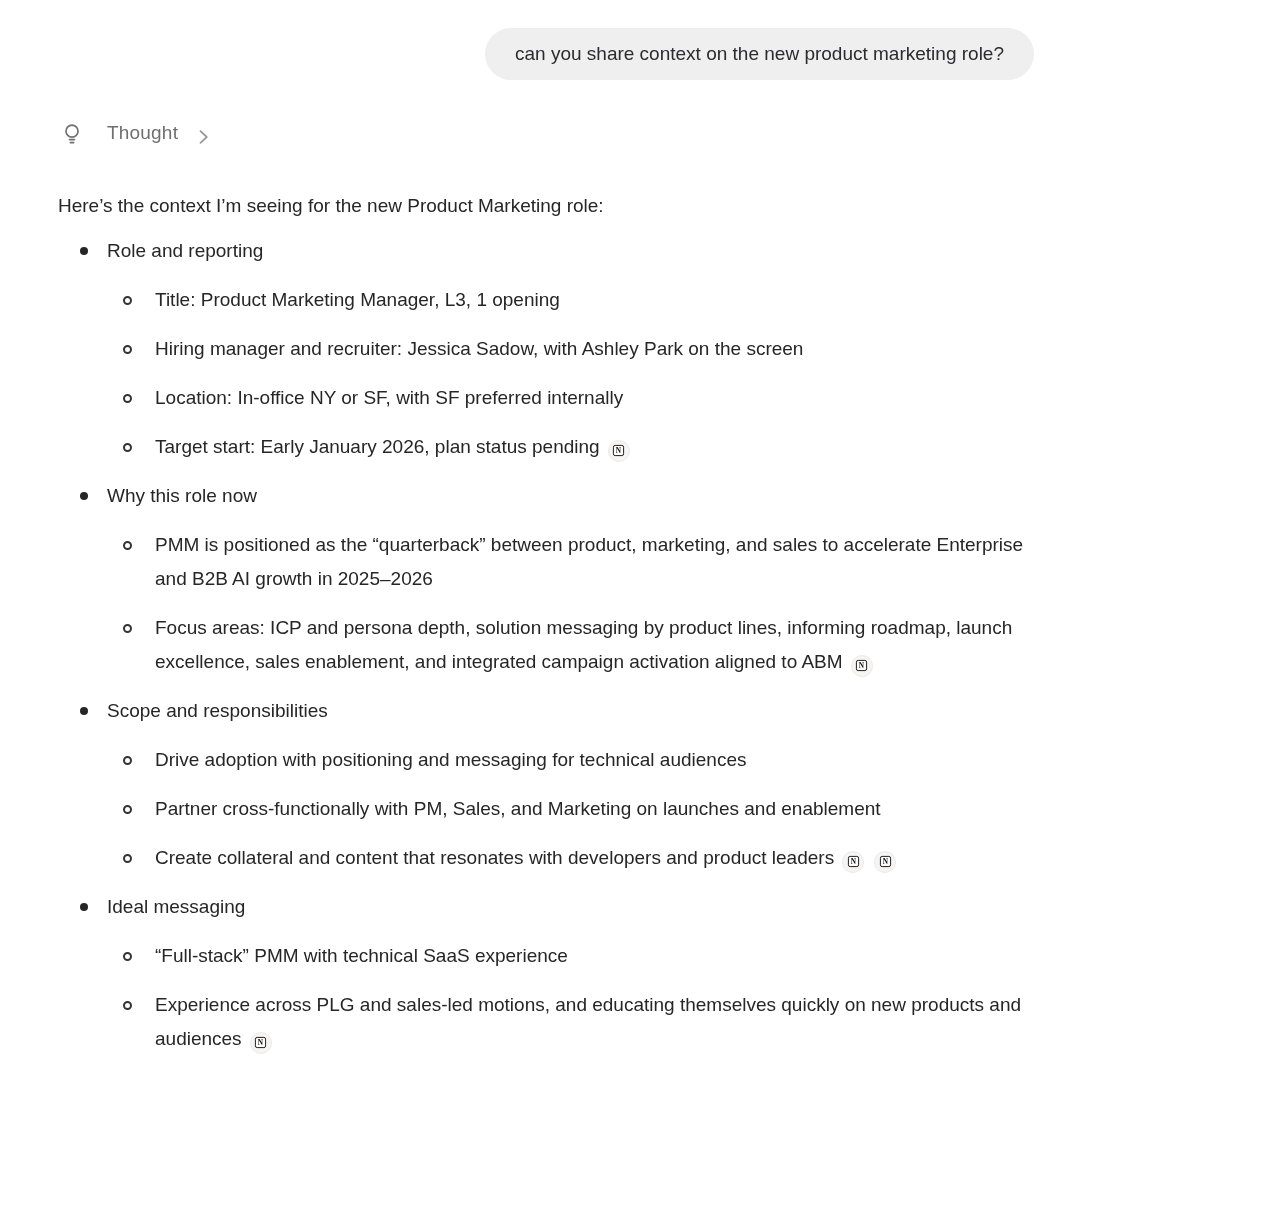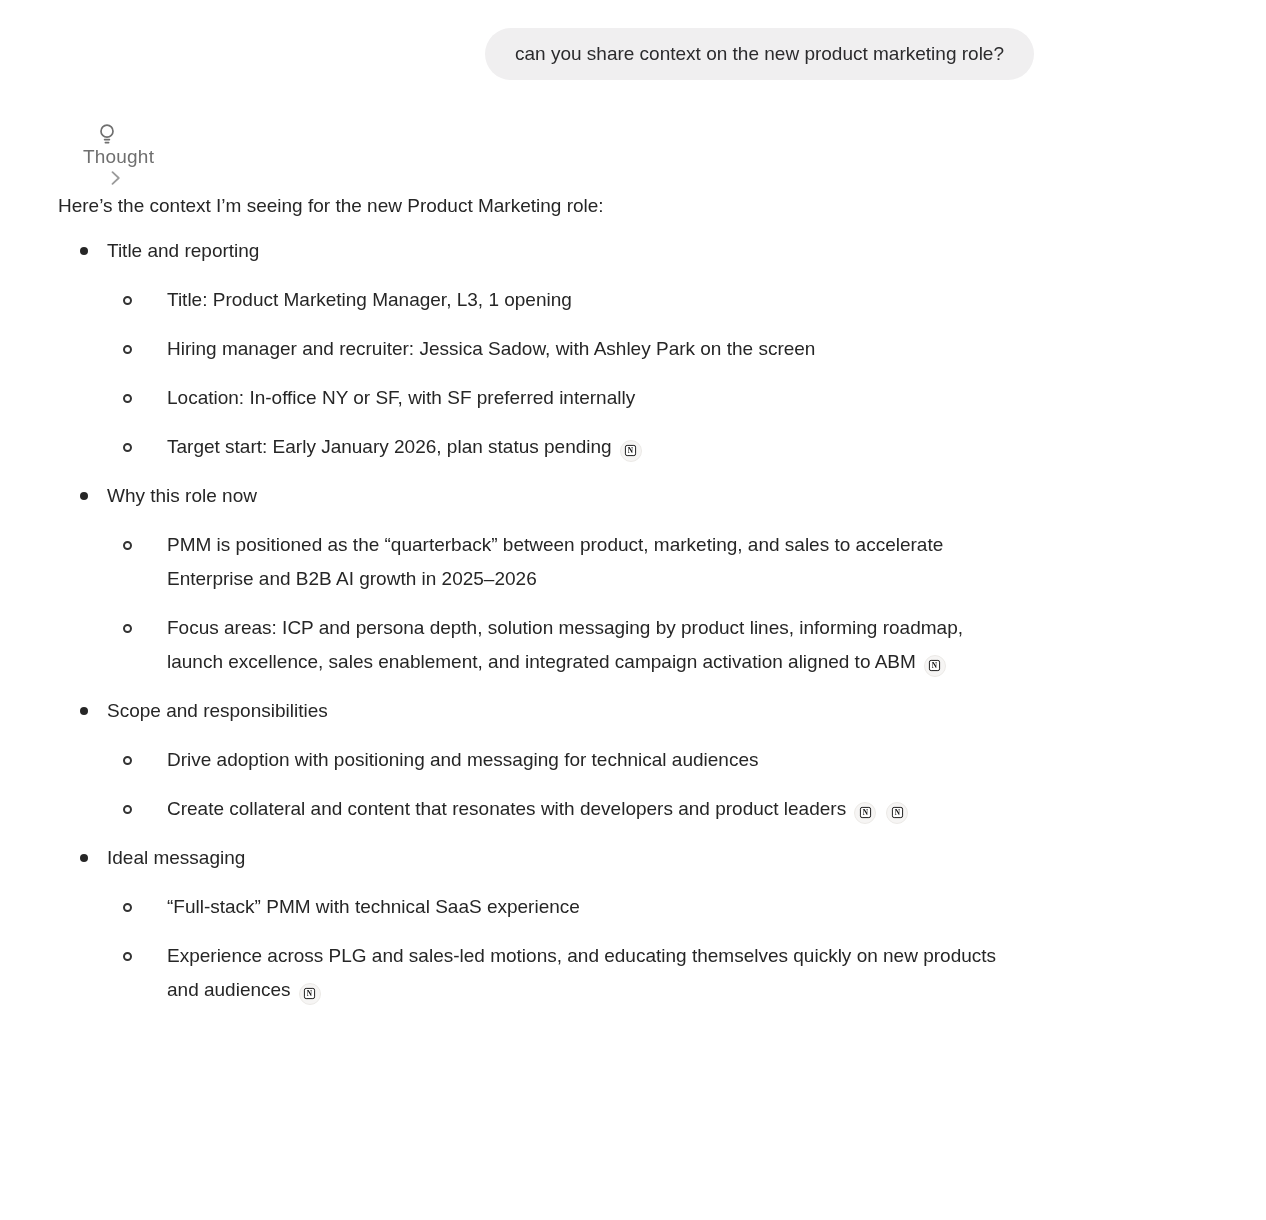"Thought" .tool-row { align-items: center -> none; flex-direction: column -> none }
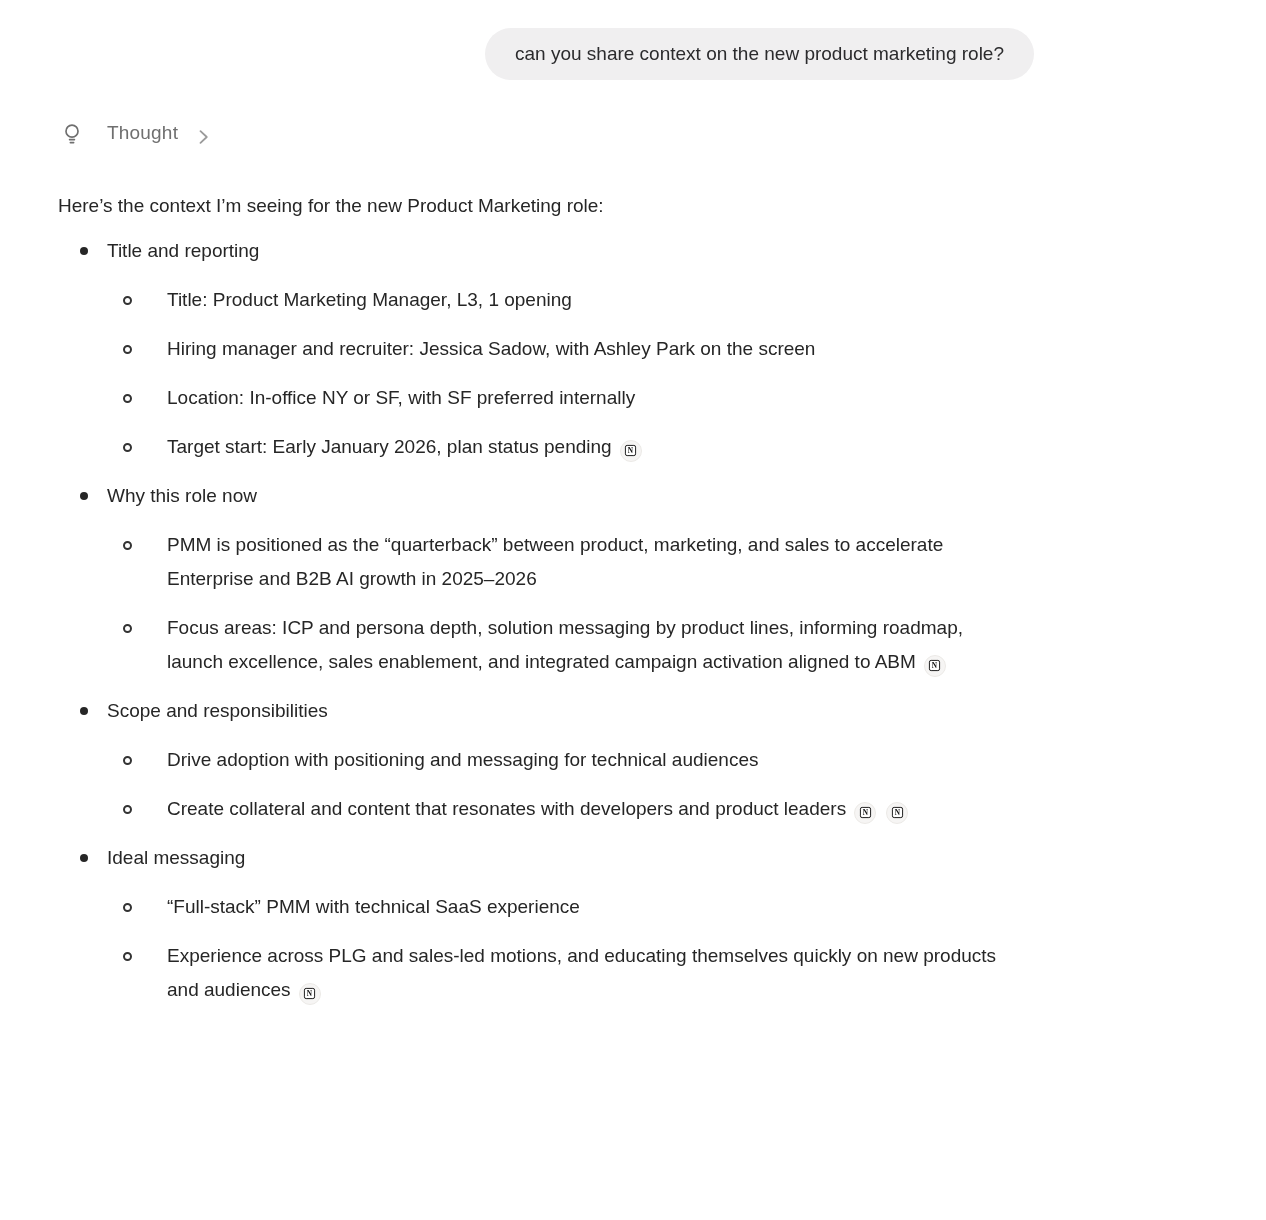"Title and reporting" span.txt { text: Title -> Role }
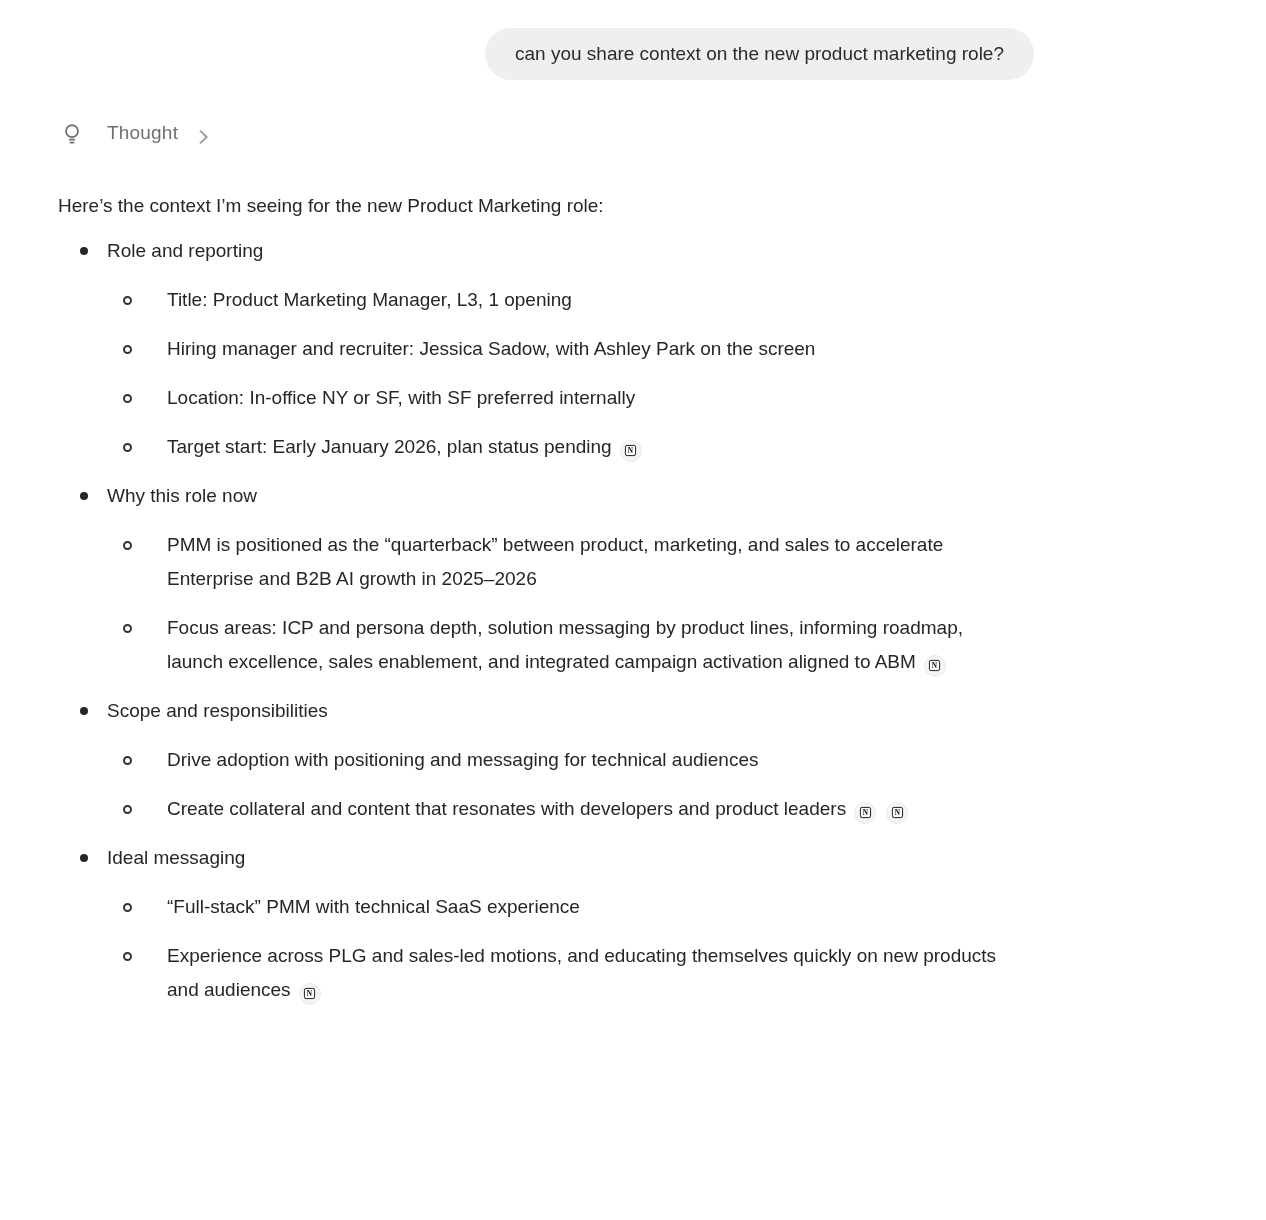"Title: Product Marketing Manager, L3," .l2 { gap: 12px -> none }
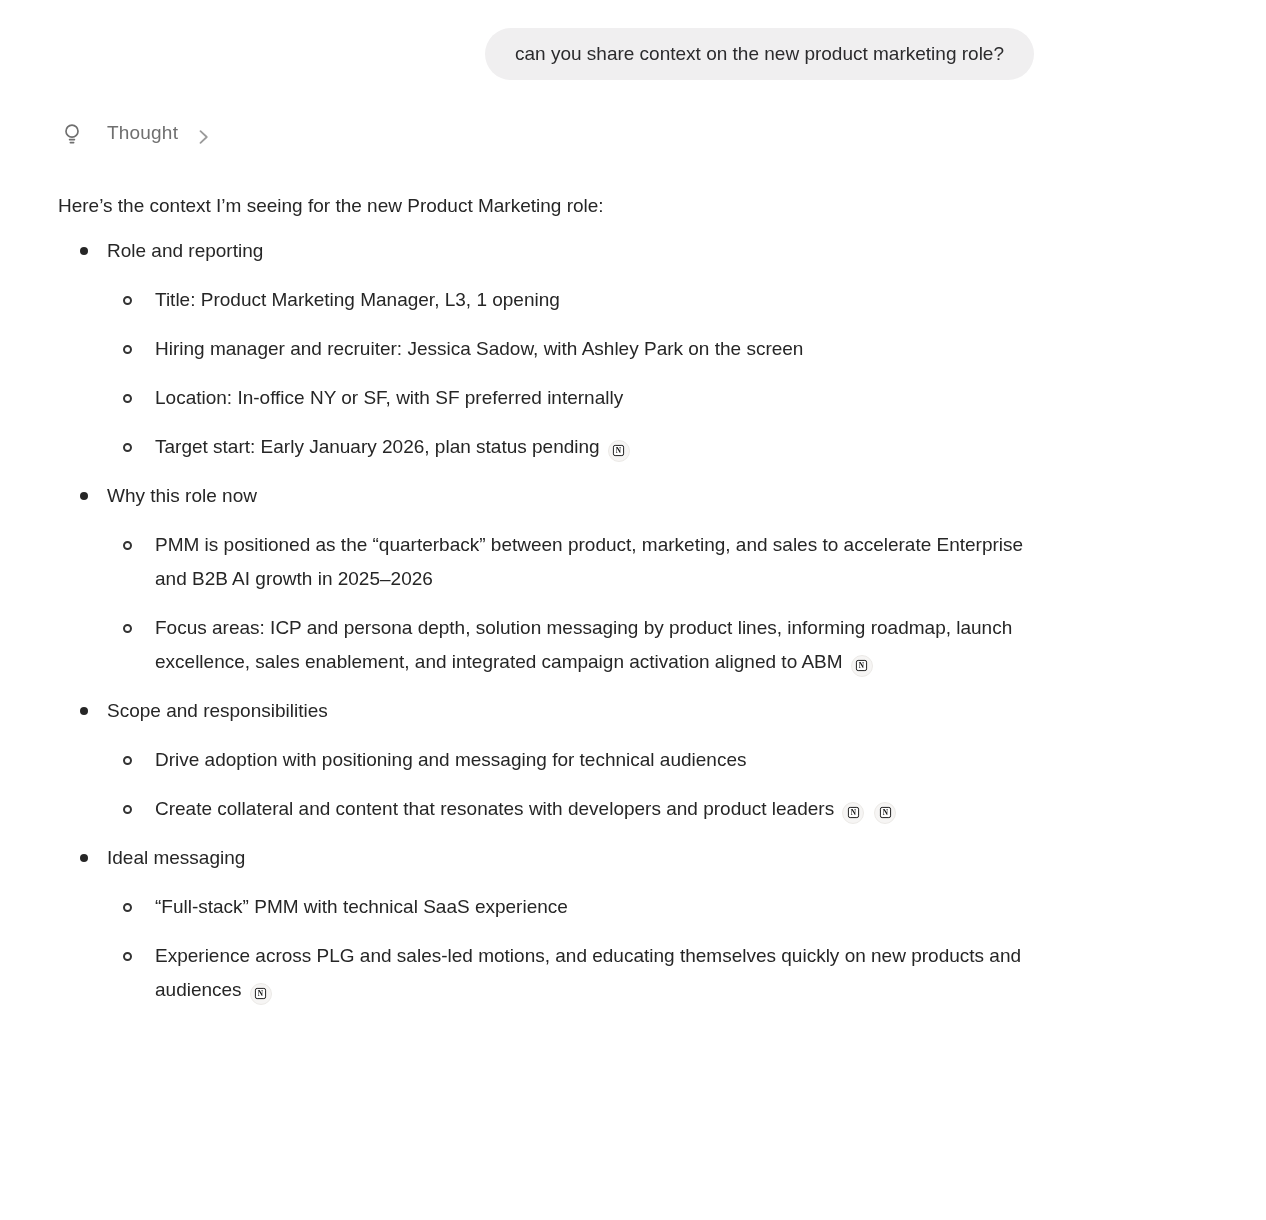"Partner cross-functionally with PM," div.li { html: none -> <div> <span> <span></span> </span> <span><span>Partner cross-functionally with PM, Sales, and Marketing on launches and enablement</span></span> </div> }
